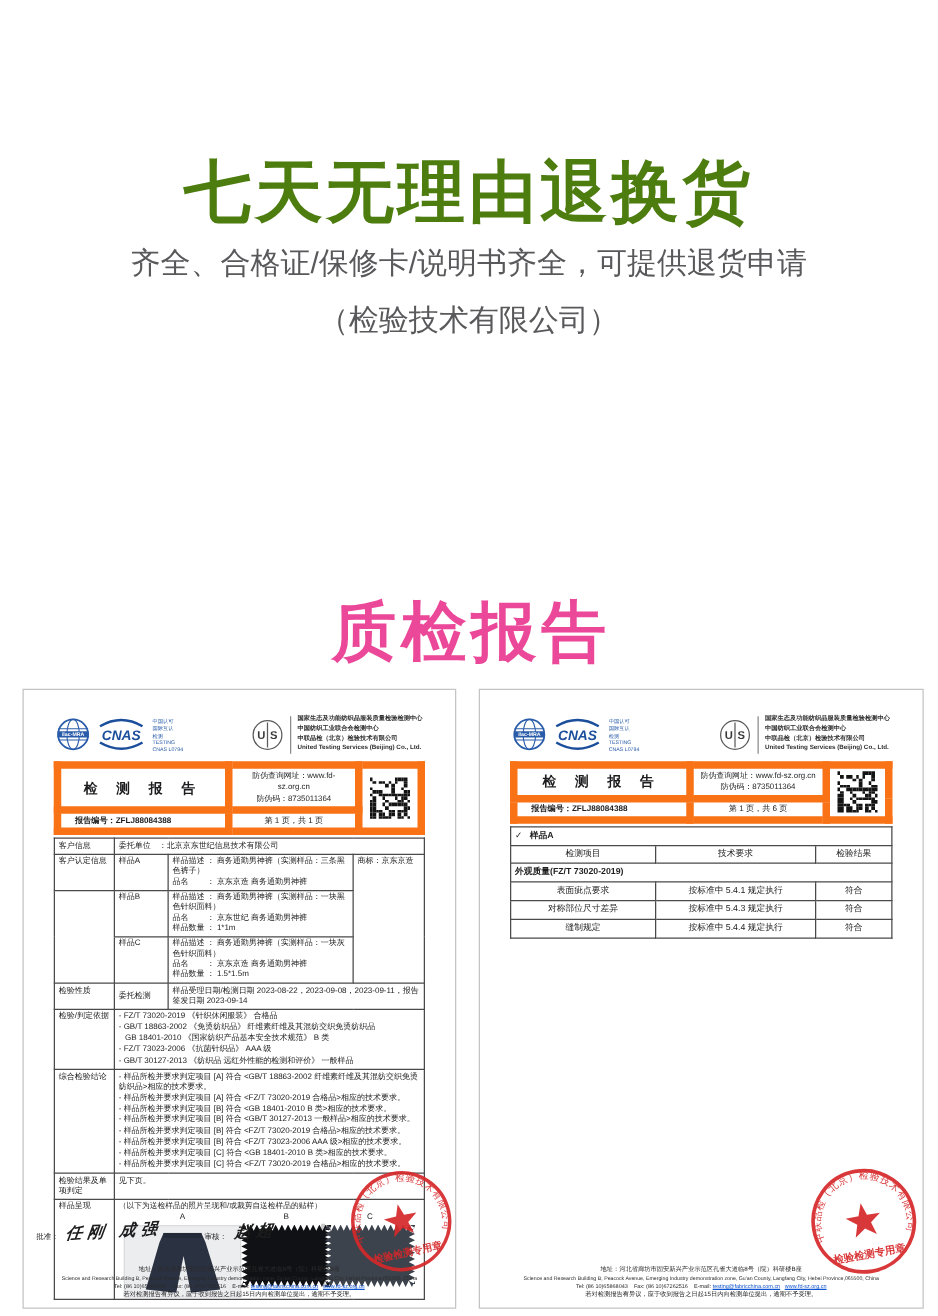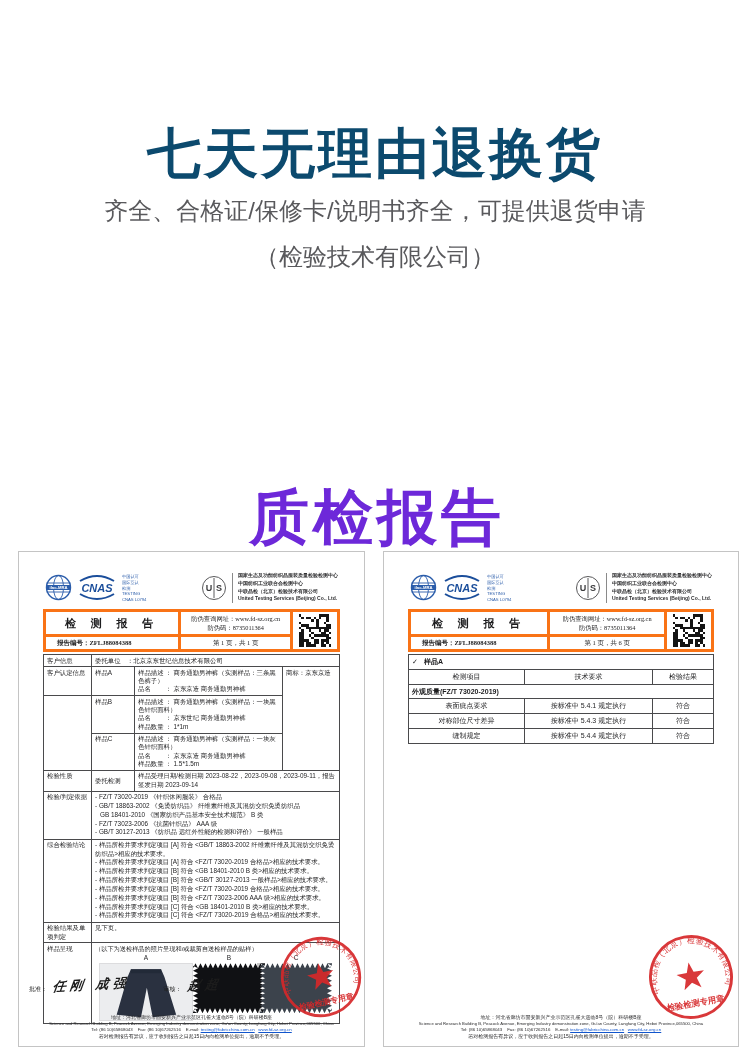"七天无理由退换货" .return-title { color: #0c4a6e -> #4d7c0f }
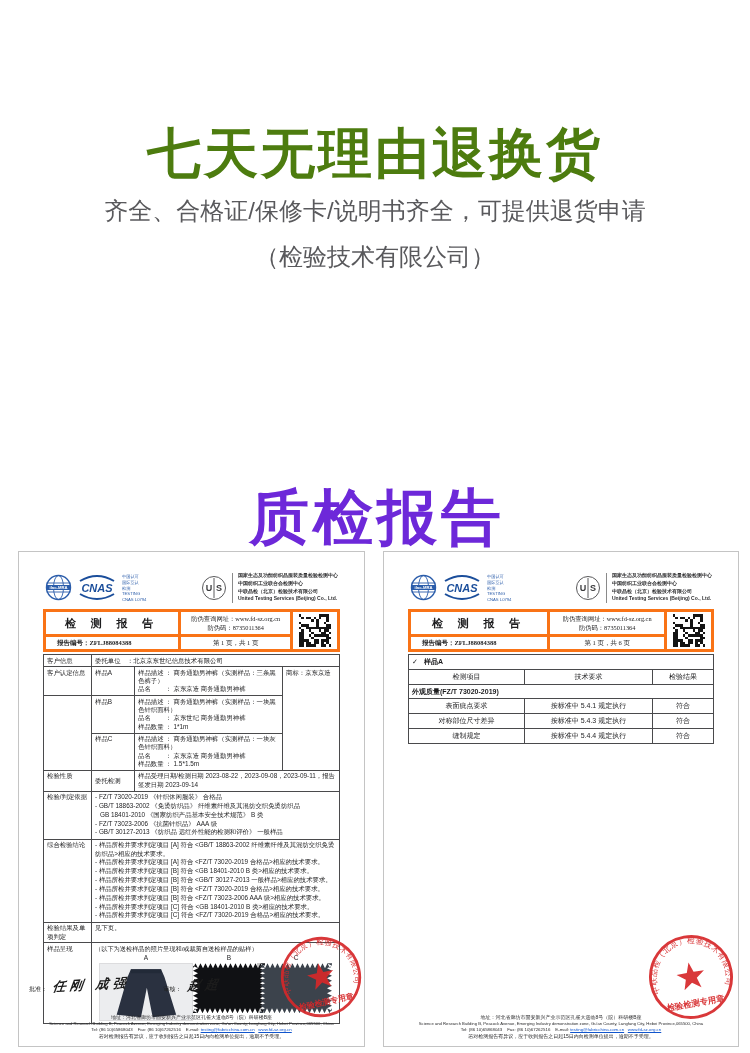"质检报告" .qc-title { color: #6d28d9 -> #ec4899; font-size: 60px -> 52px }
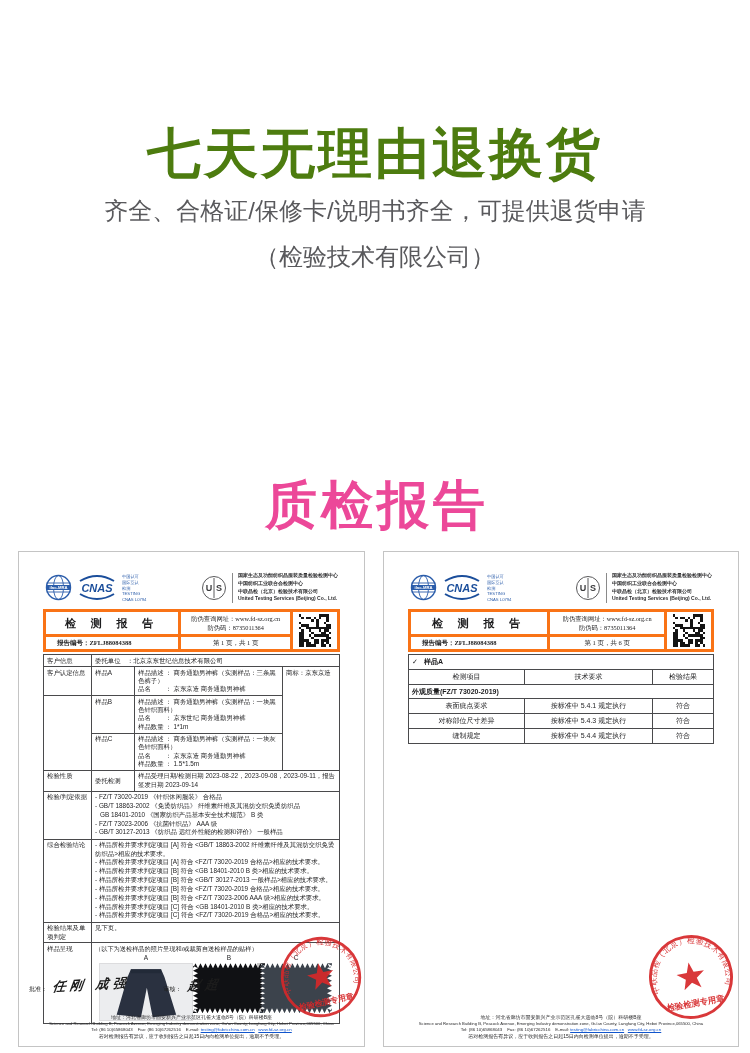"检 测 报 告" .htable td { border: 3px solid #f97316 -> 6px solid #f97316; font-family: Liberation Serif, serif -> none }
